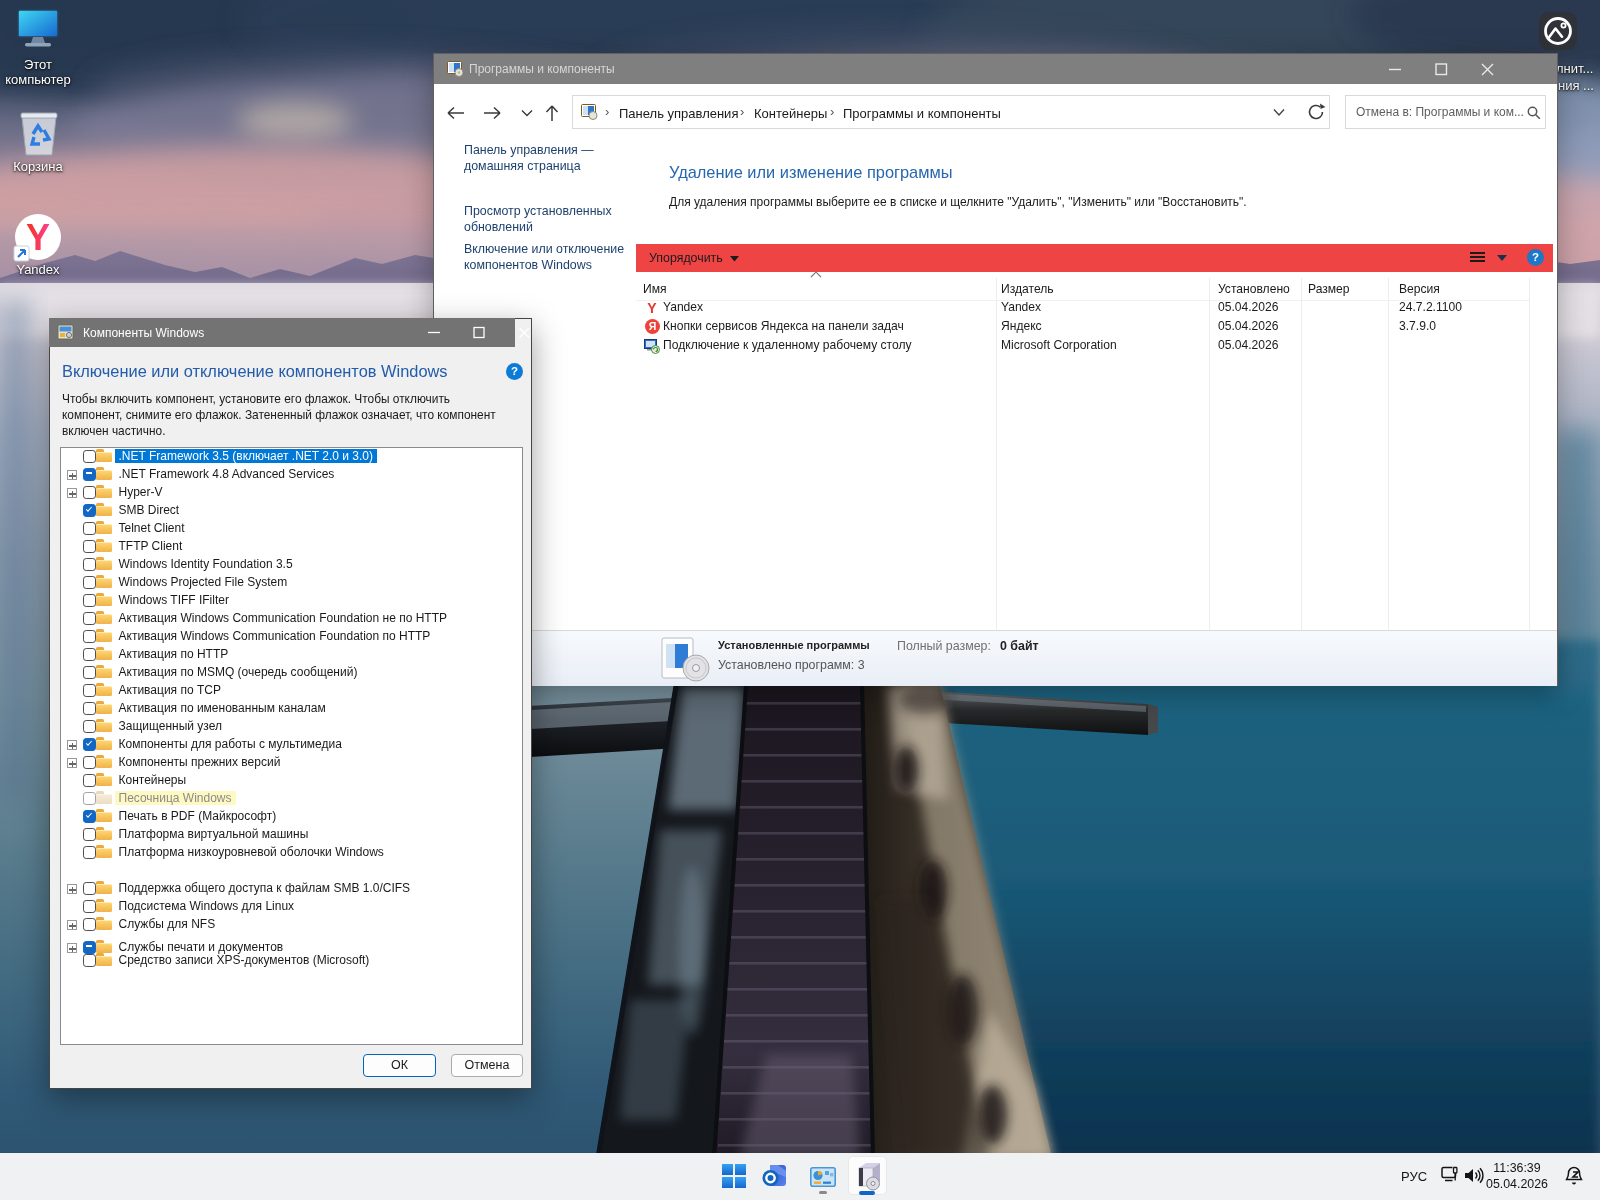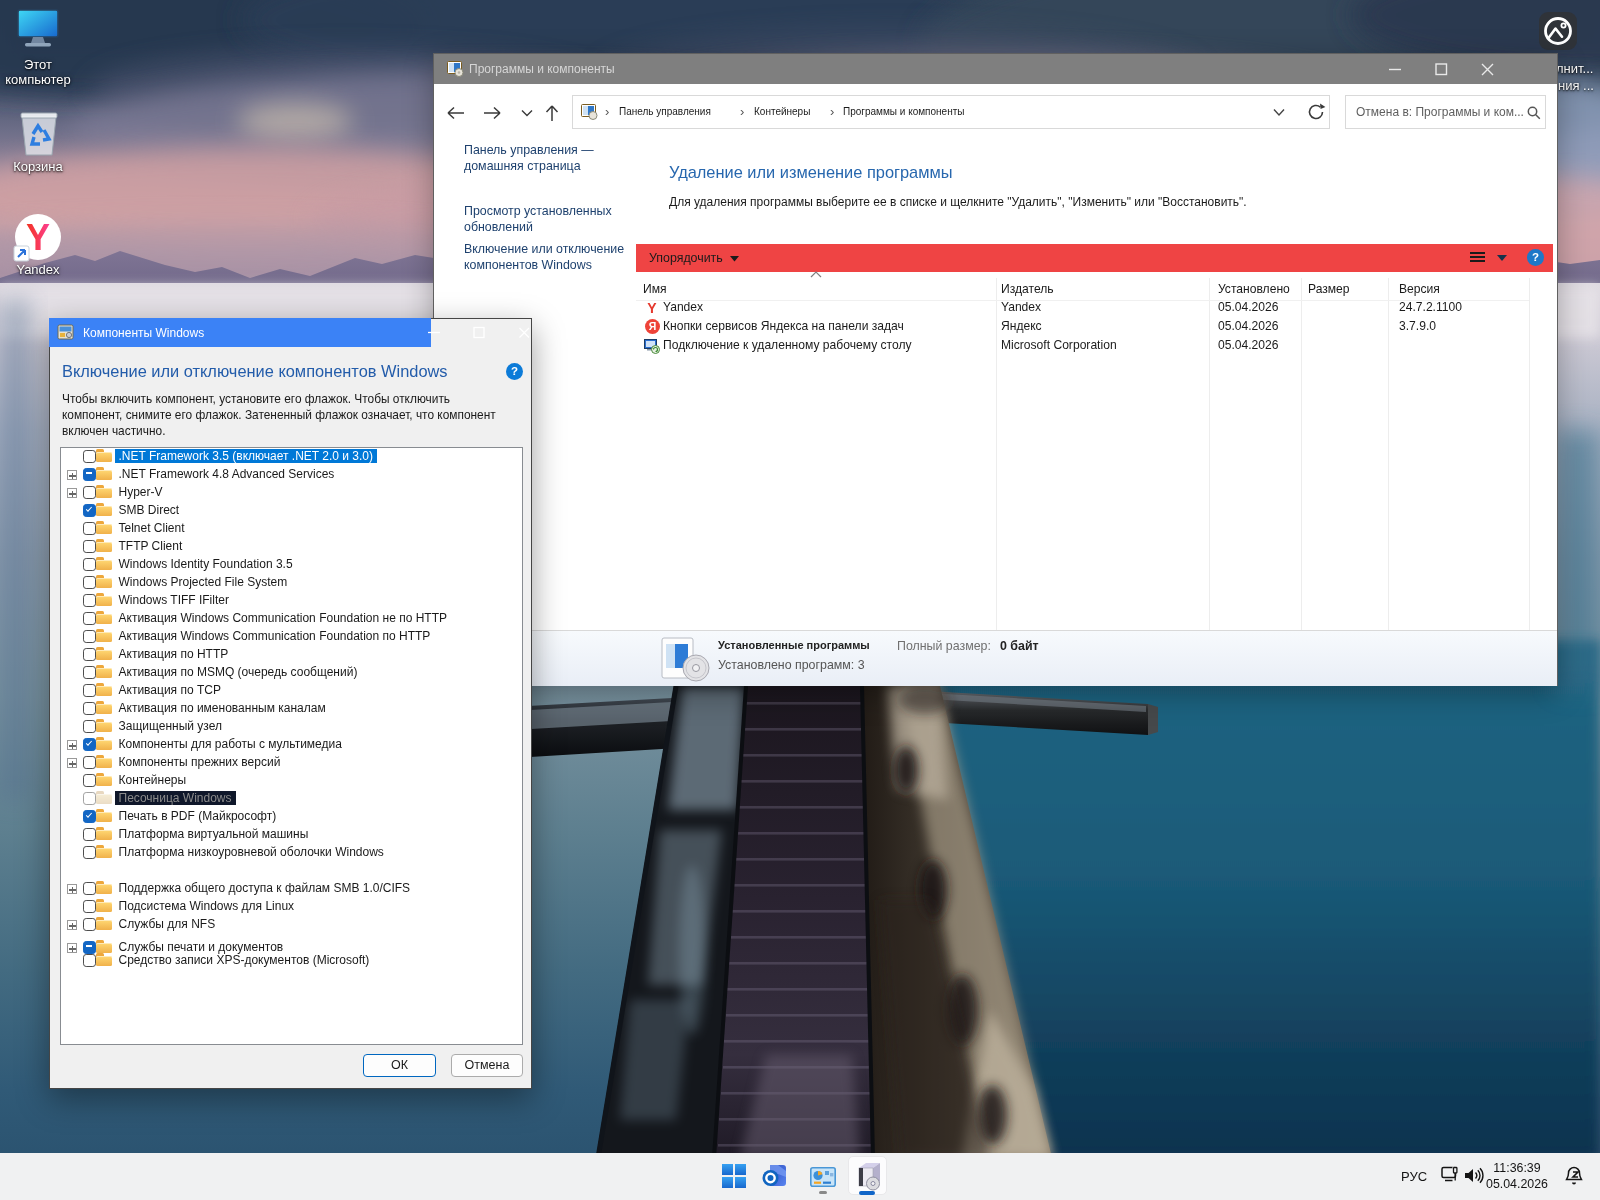"Панель управления" .bread { font-size: 10px -> 13px }
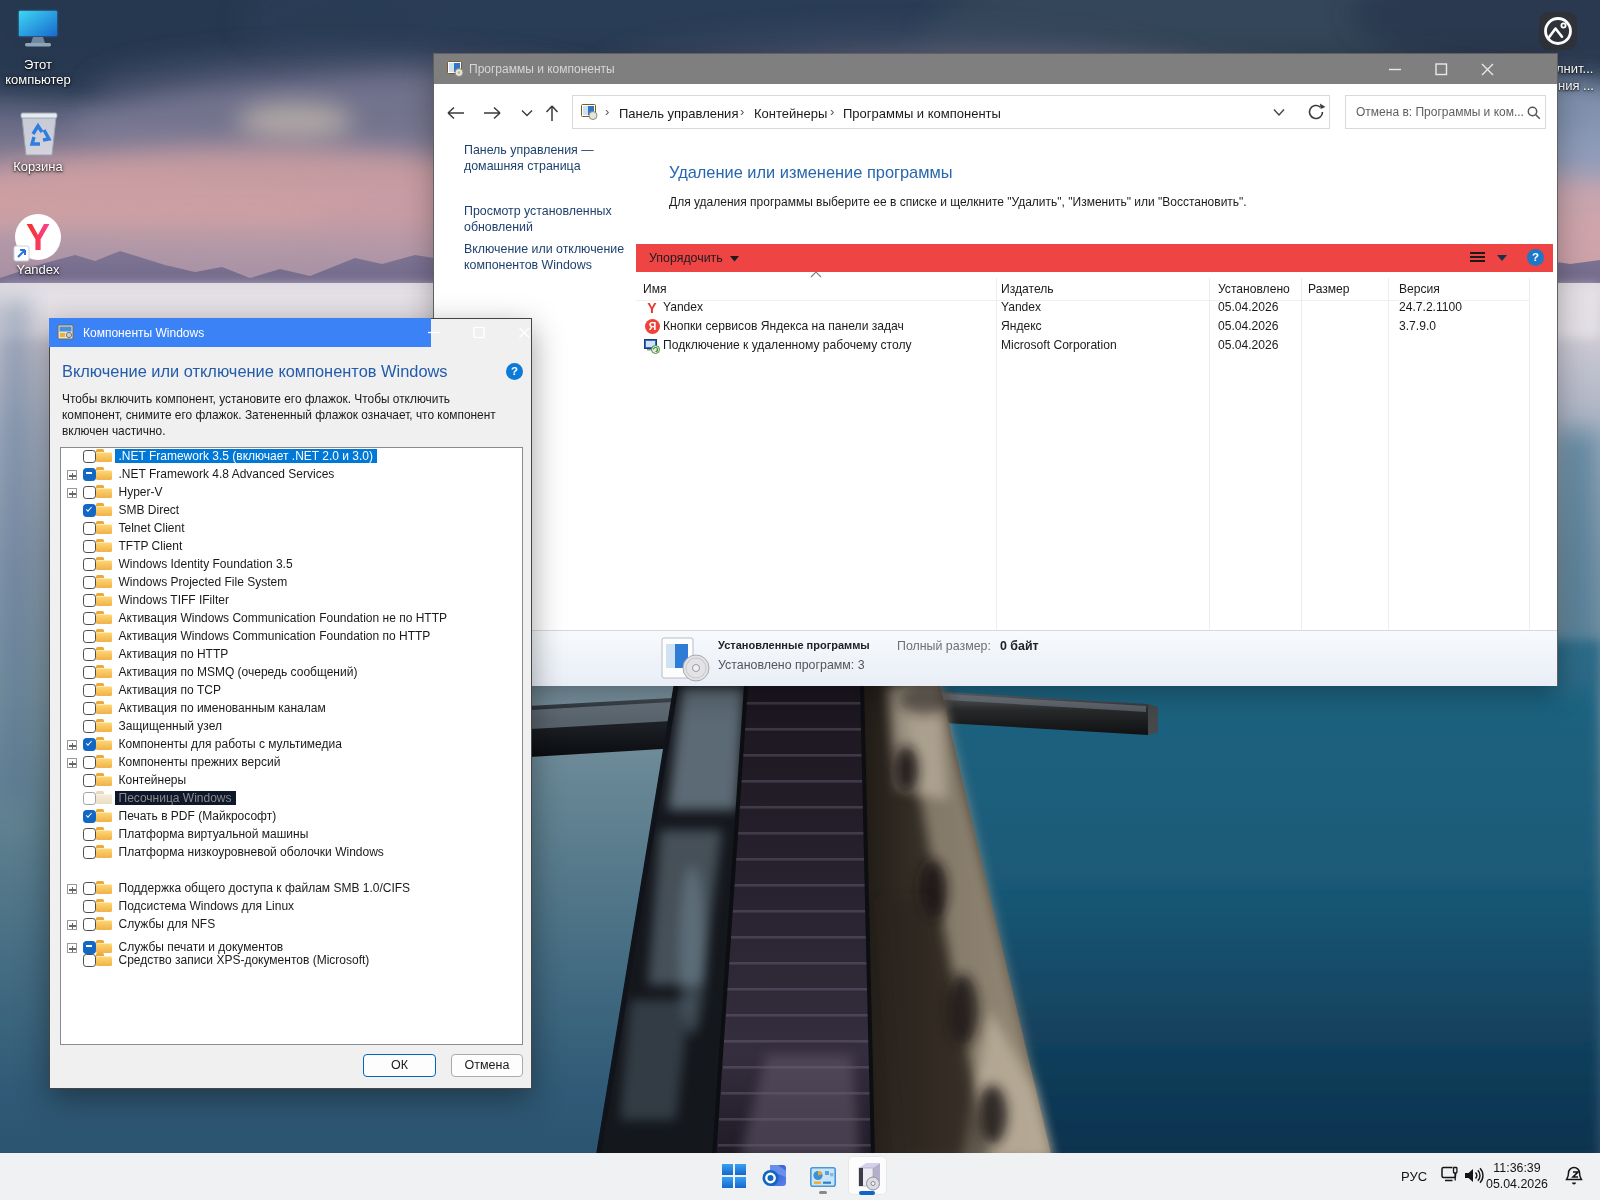"Компоненты Windows" #dlgtitle { background: #3b82f6 -> #737373; width: 382px -> 466px }
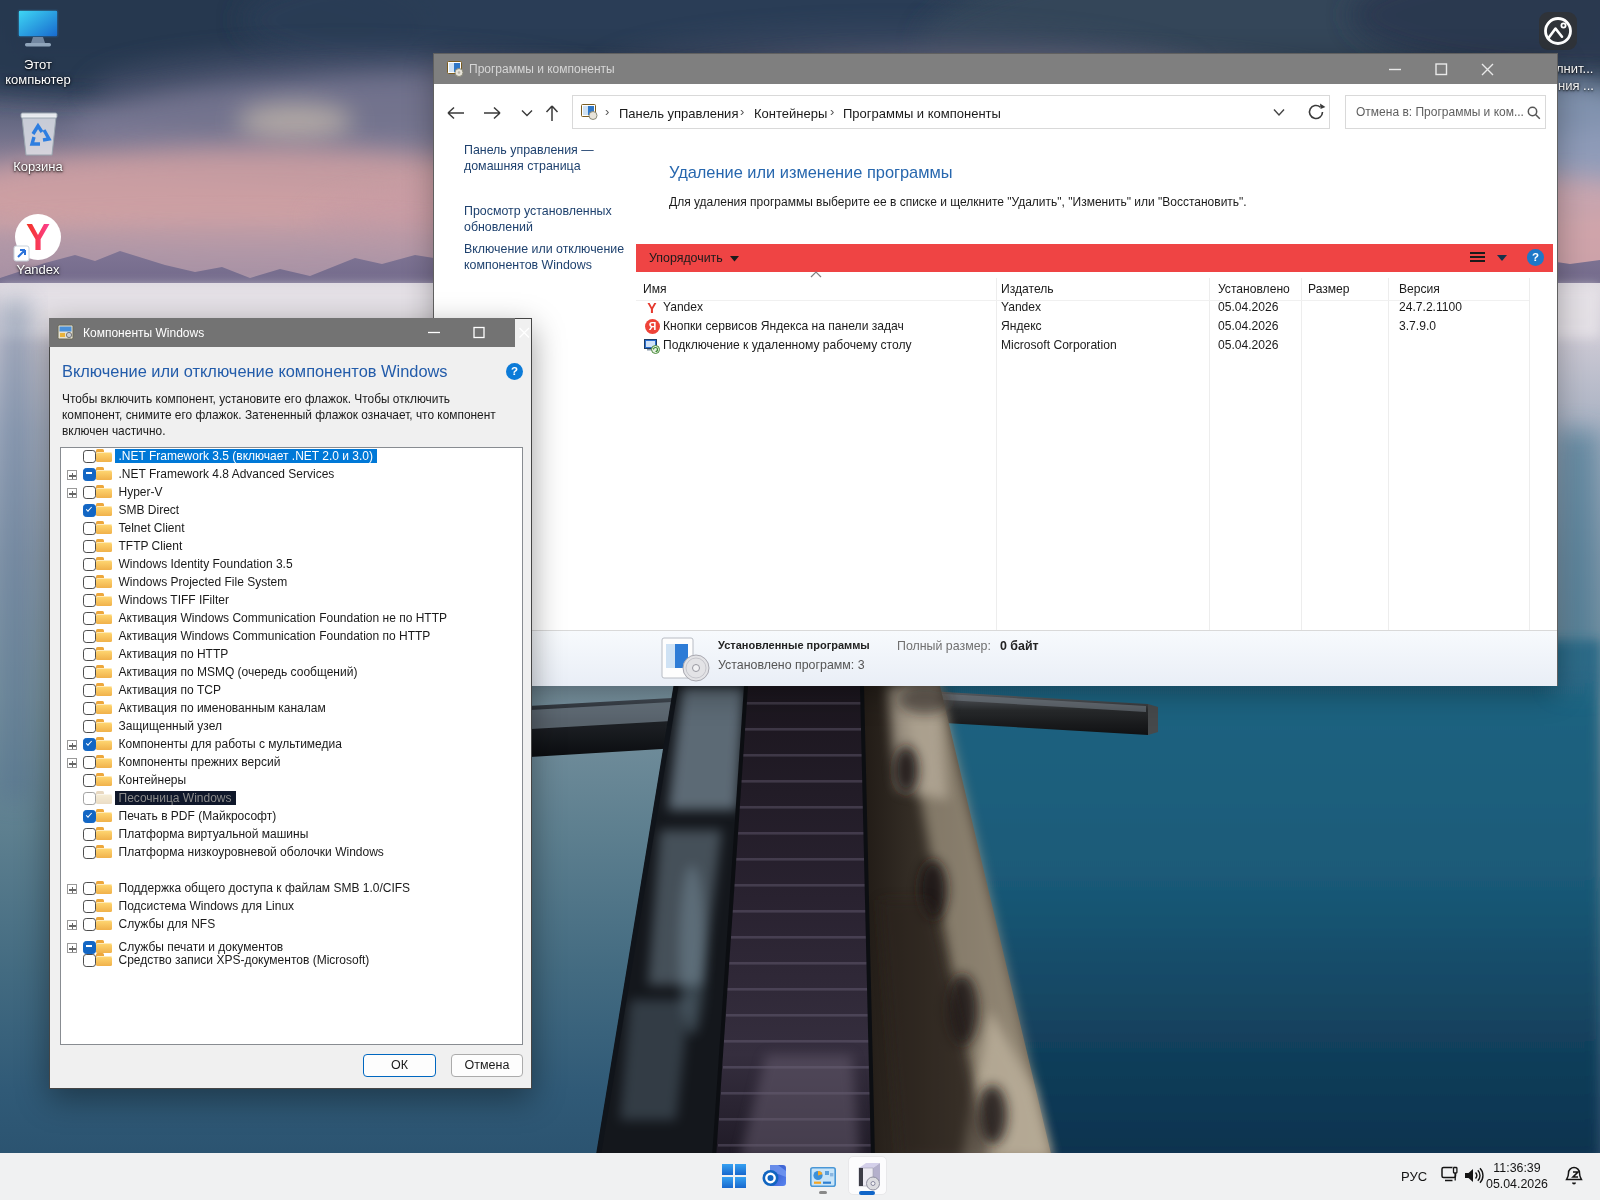"Песочница Windows" .lbl.disx { background: #0f172a -> #fef9c3 }
